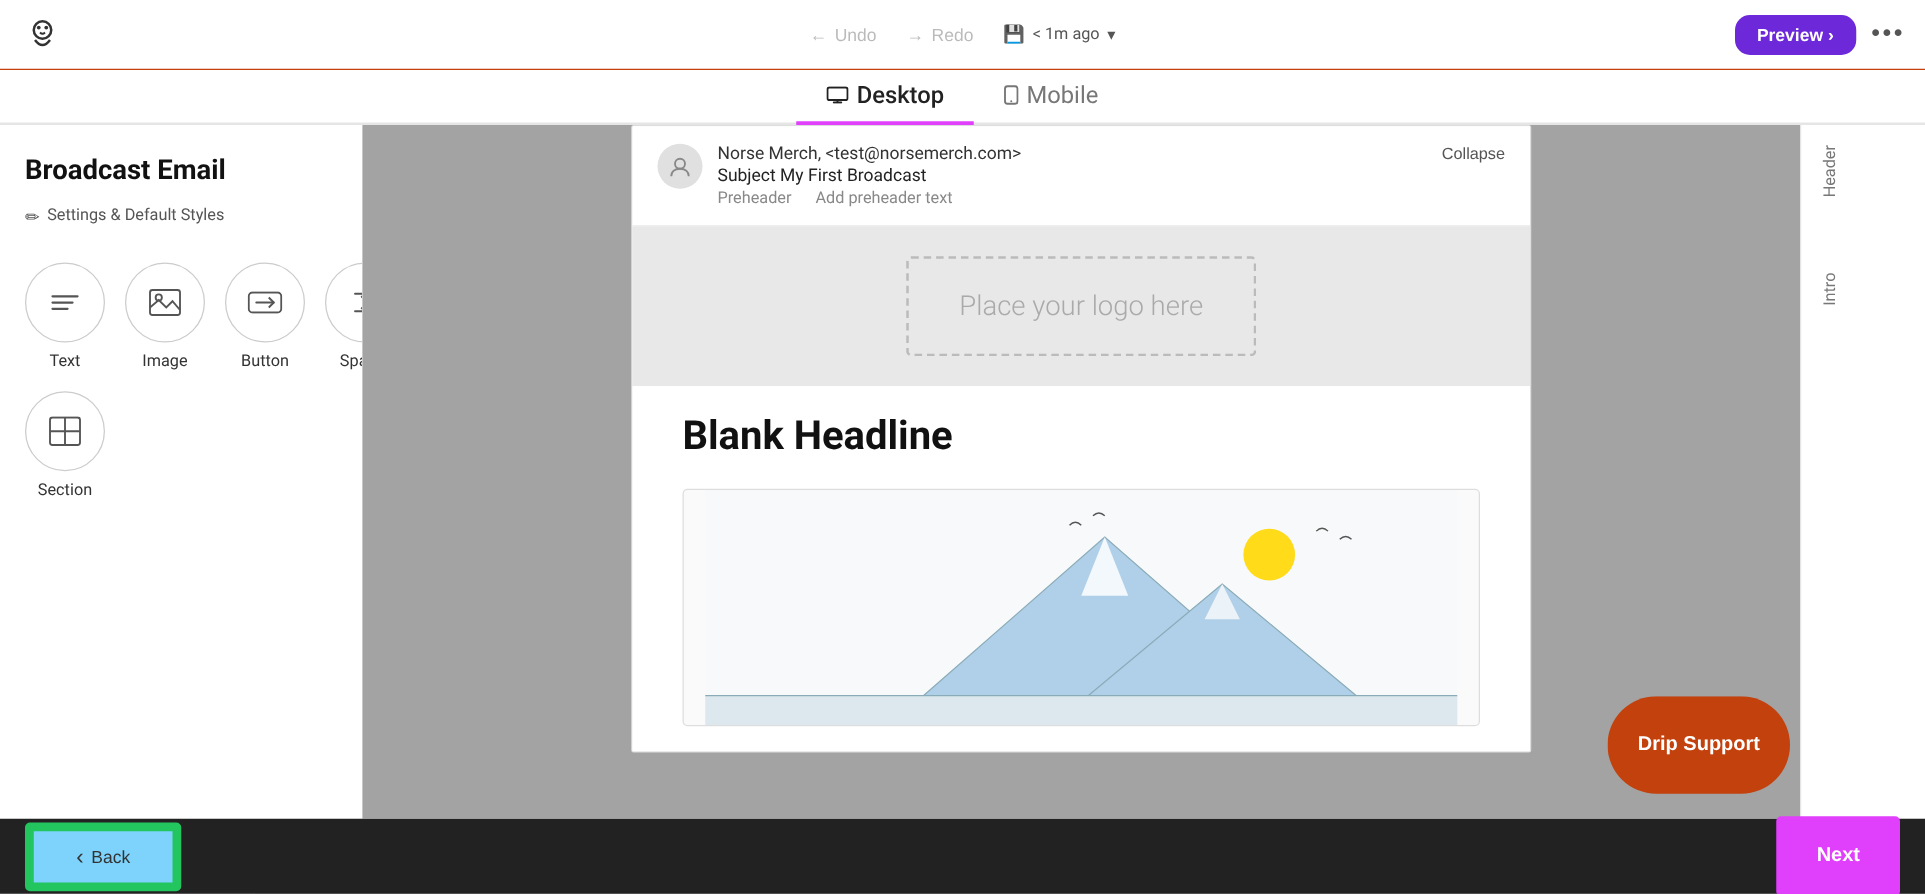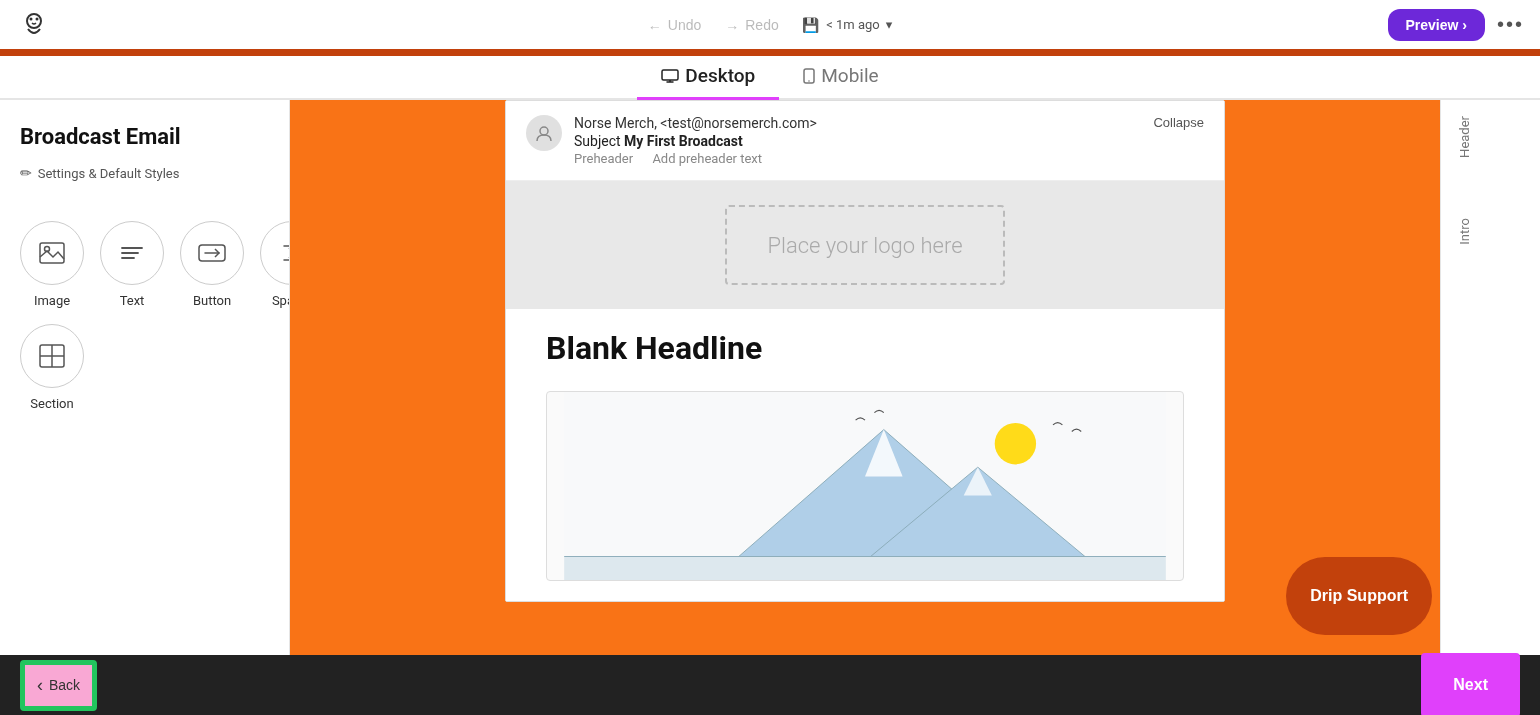"Undo" .top-nav { border-bottom: 7px solid #c2410c -> 1px solid #c2410c }
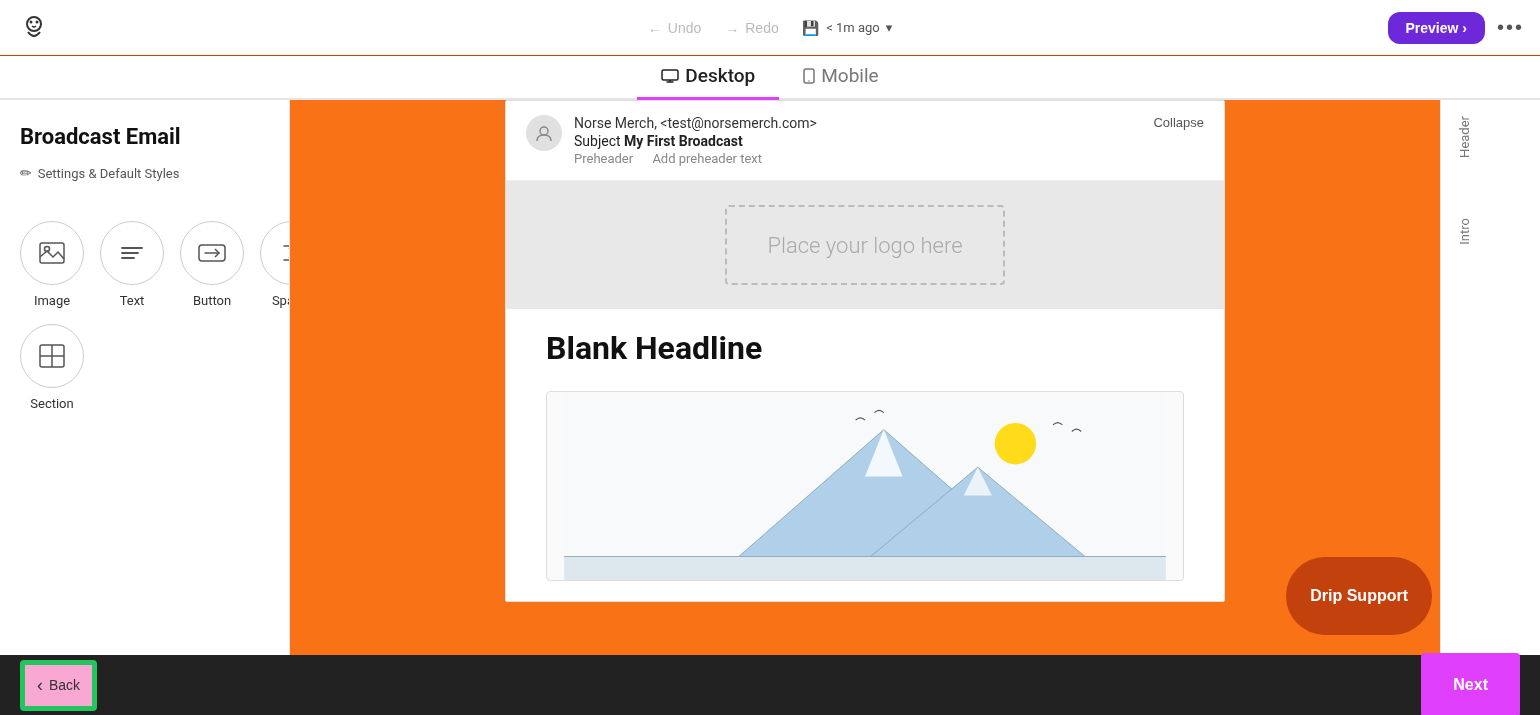"Norse Merch, <test@norsemerch.com>" .canvas-area { background: #f97316 -> #a3a3a3 }
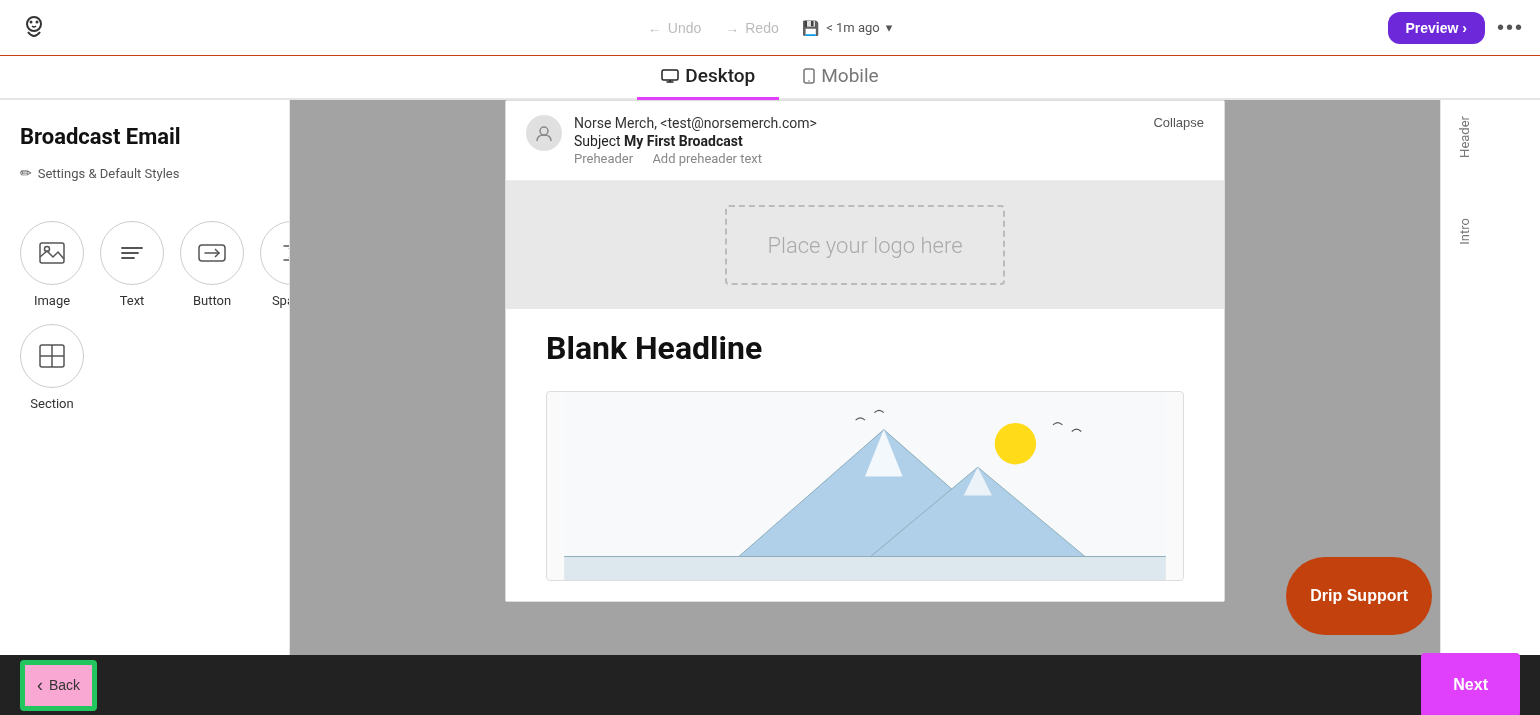"My First Broadcast" .subject-line strong { font-weight: 700 -> 400 }
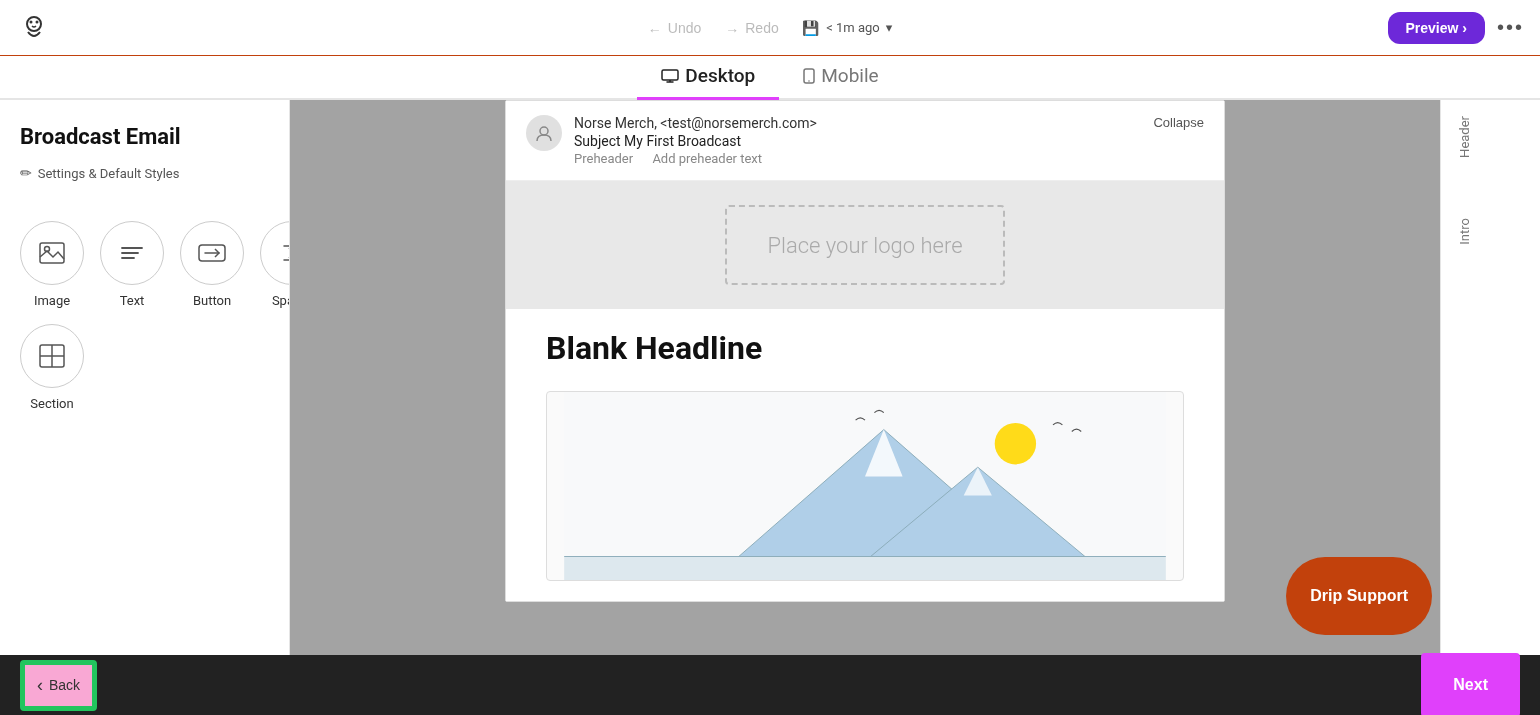"Settings & Default Styles" .settings-link { align-items: center -> none; margin-bottom: 40px -> 28px }
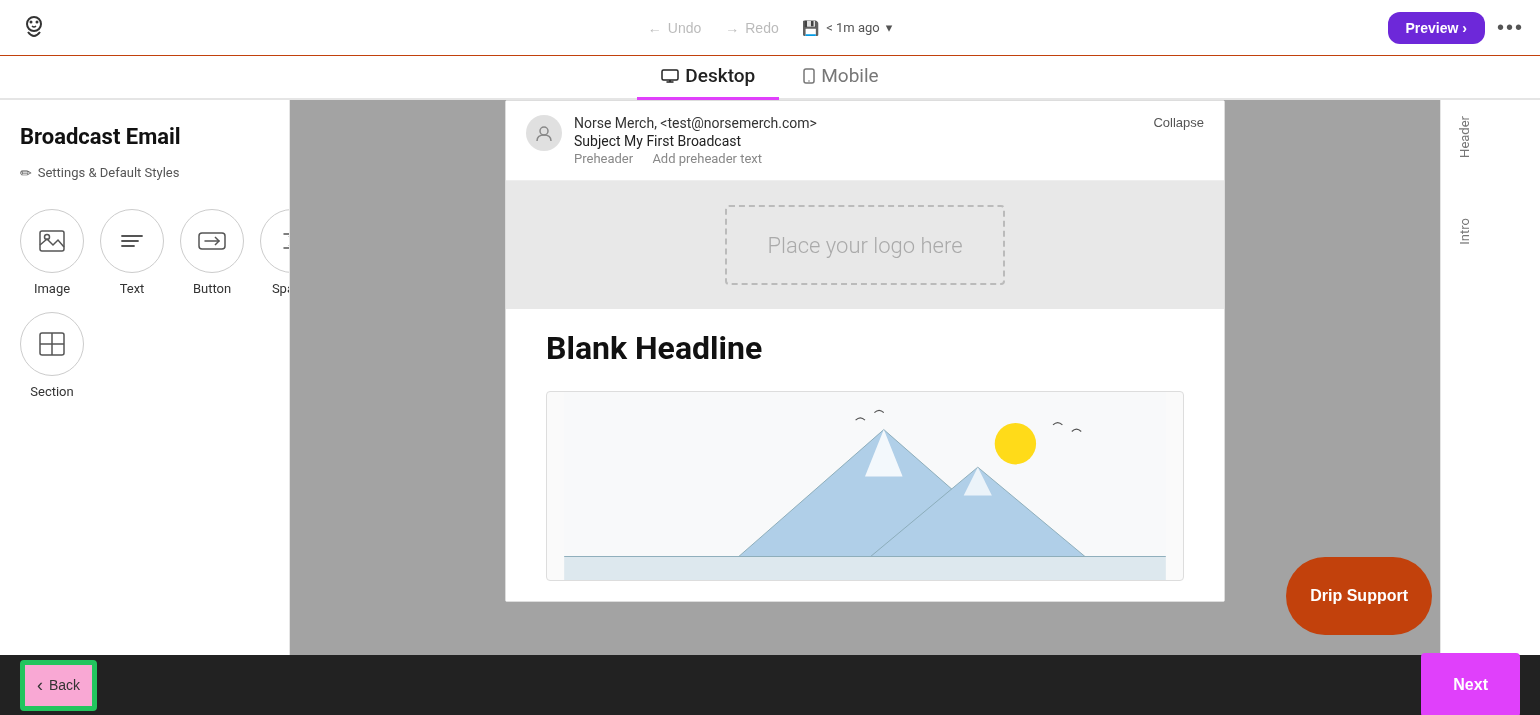"Image" div.element-item { order: before "Text" -> after "Text" }
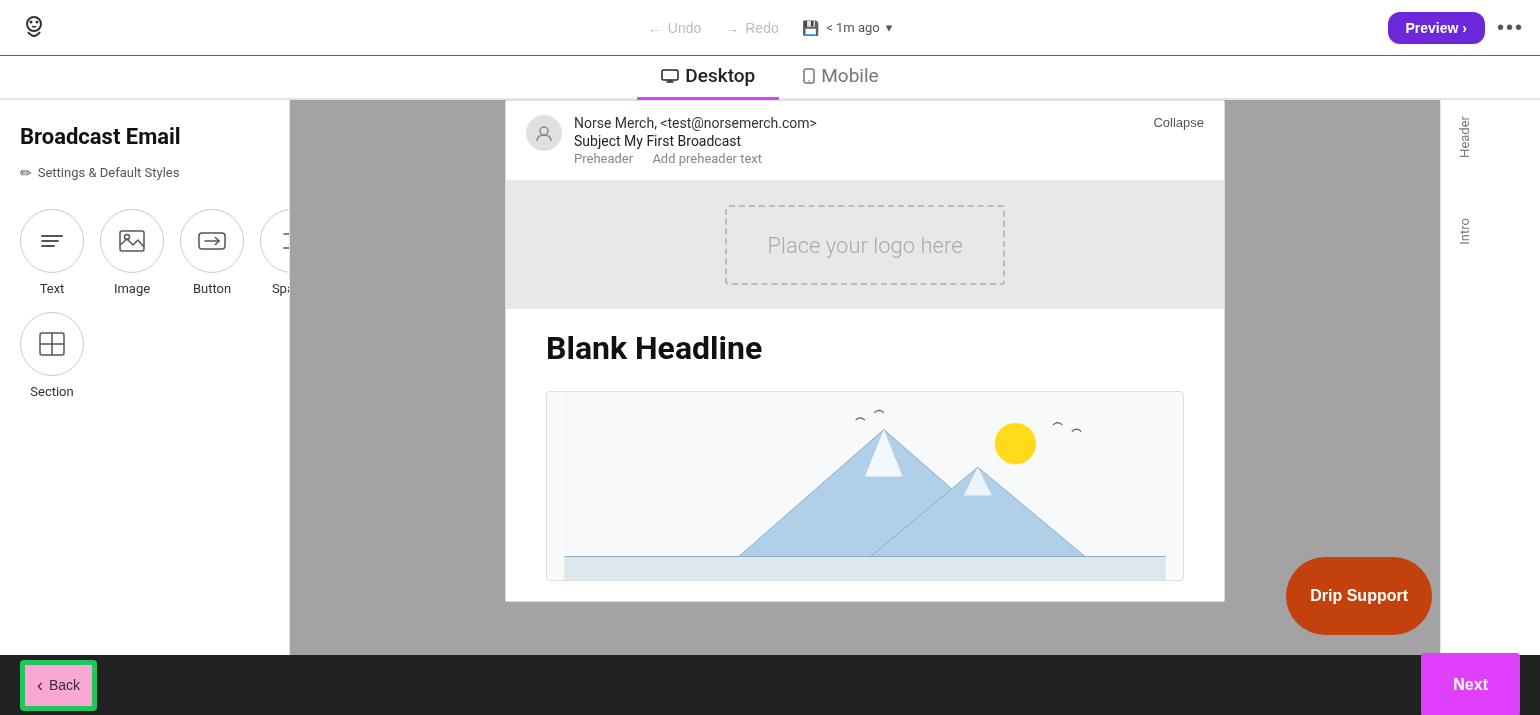"Back" .back-btn { background: #f9a8d4 -> #7dd3fc; border: 5px solid #22c55e -> 7px solid #22c55e; padding: 10px 12px -> 10px 34px }
